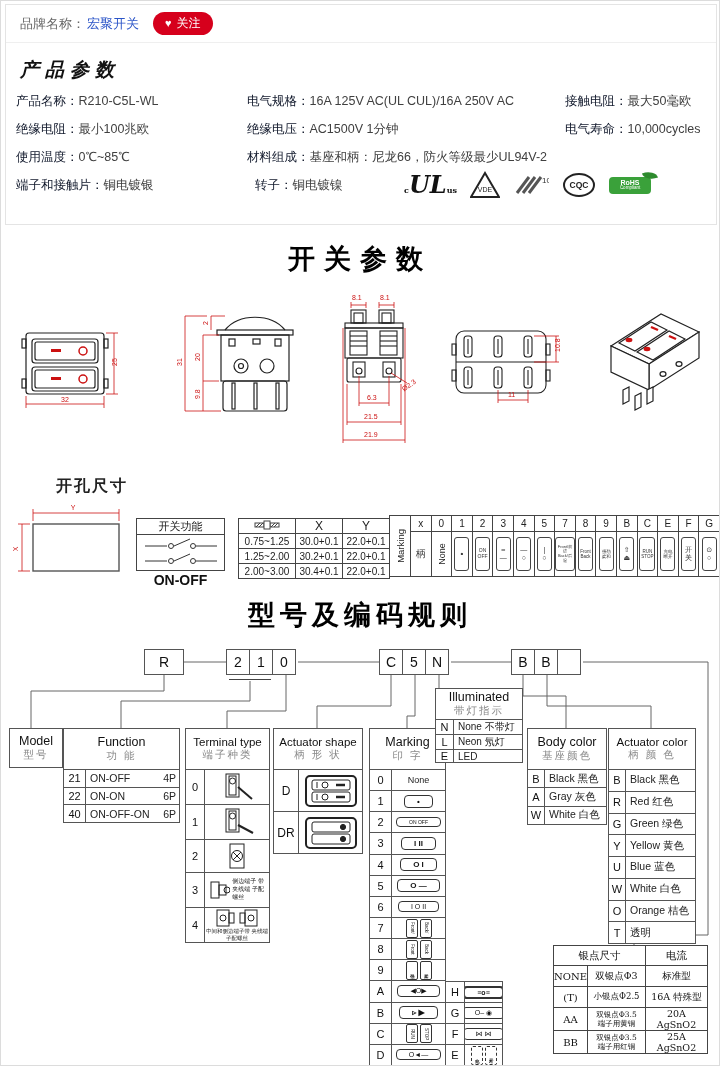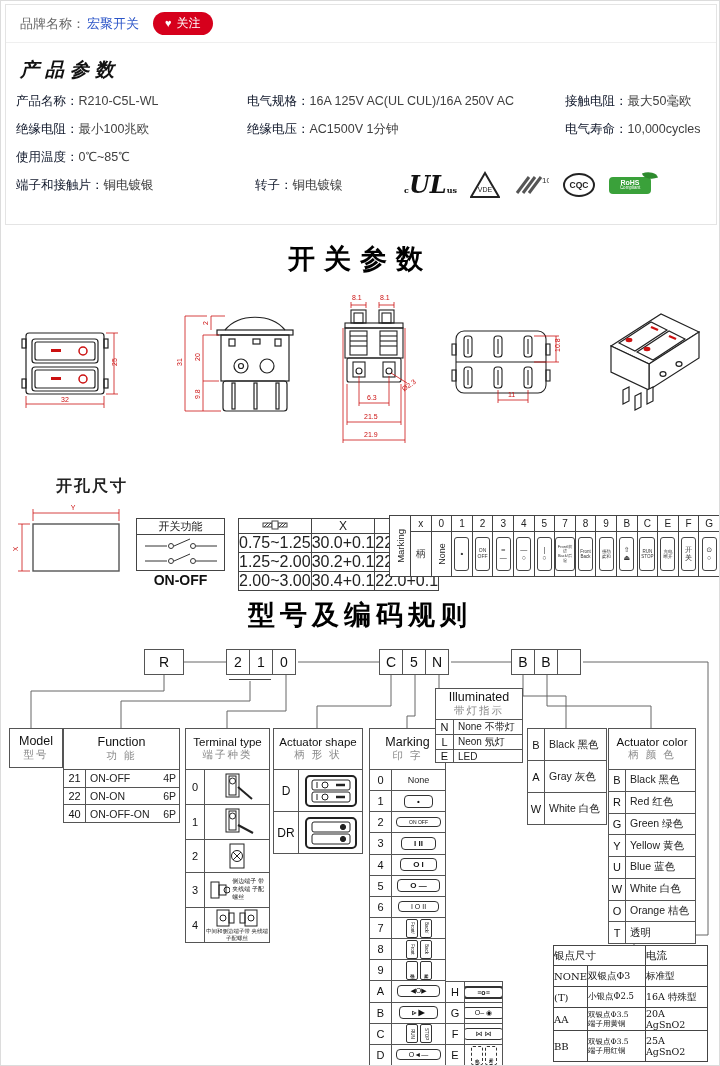"材料组成：基座和柄：尼龙66，防火等级最少UL94V-2" div.prow { html: none -> <div><b>材料组成：</b><span>基座和柄：尼龙66，防火等级最少UL94V-2</span></div> }
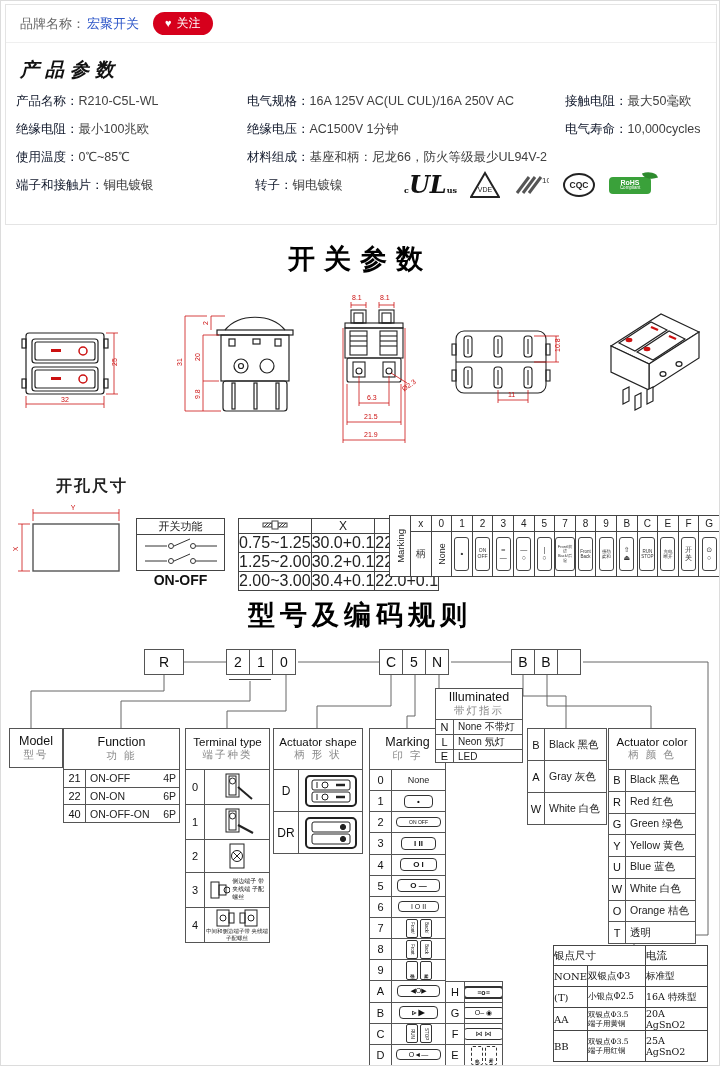"0.75~1.25" .xy td,.xy th { font-size: 16px -> 10px }
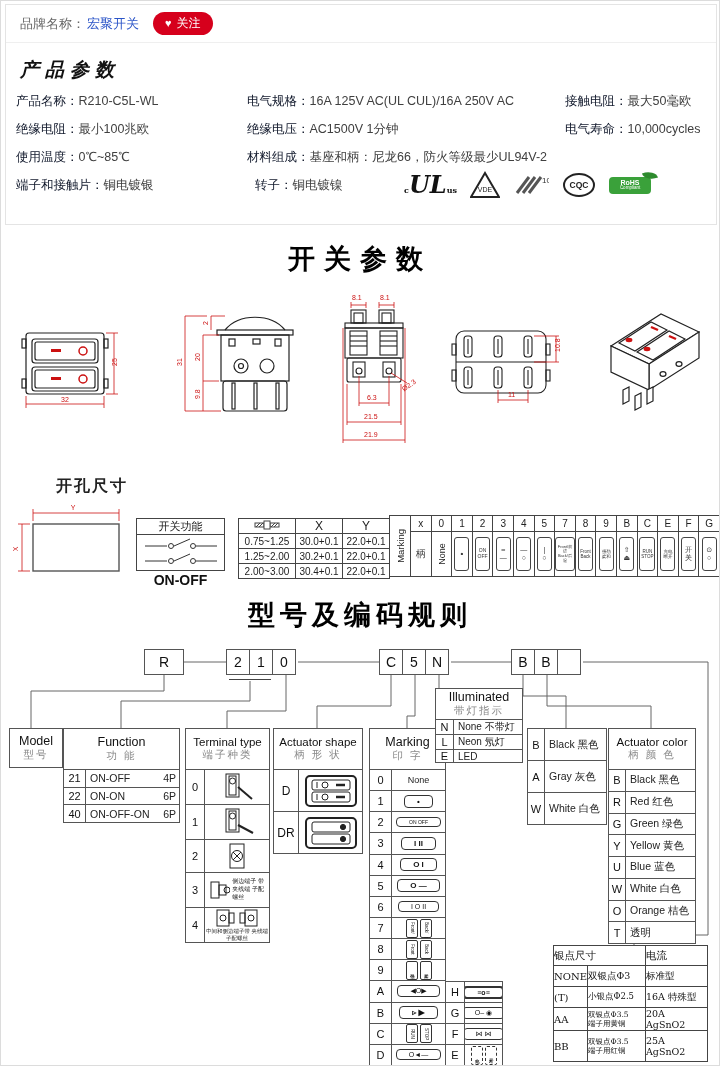"Body color" div.thd { html: none -> <div> <span>Body color</span> <span>基座颜色</span> </div> }
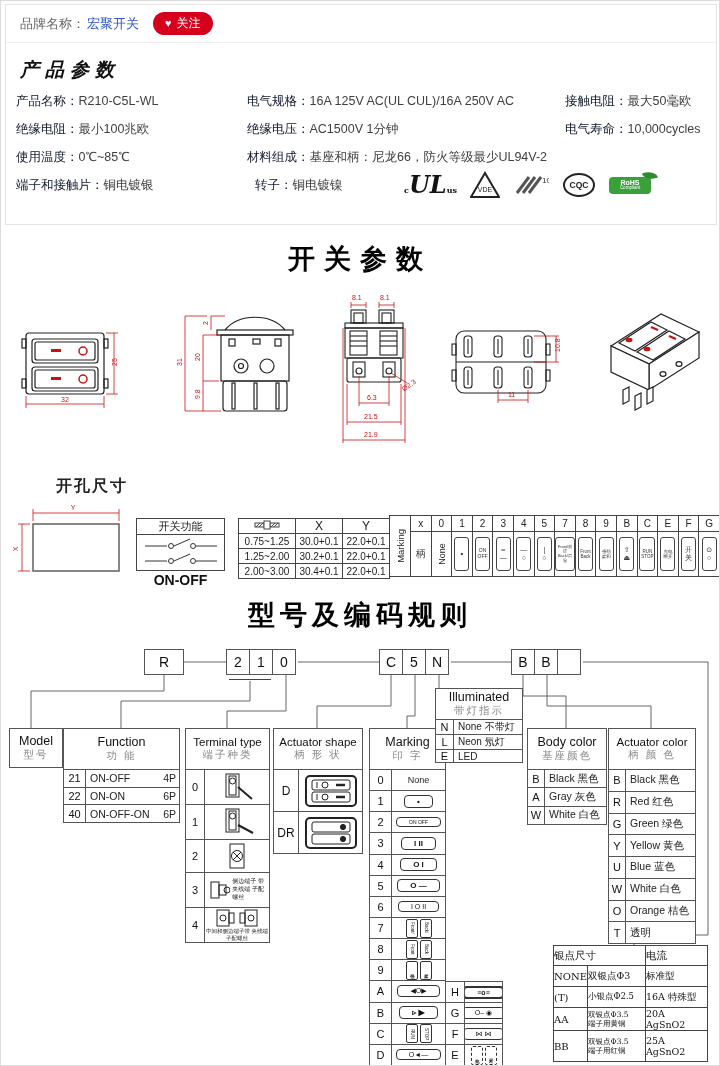"银点尺寸" .silver td,.silver th { text-align: left -> center }
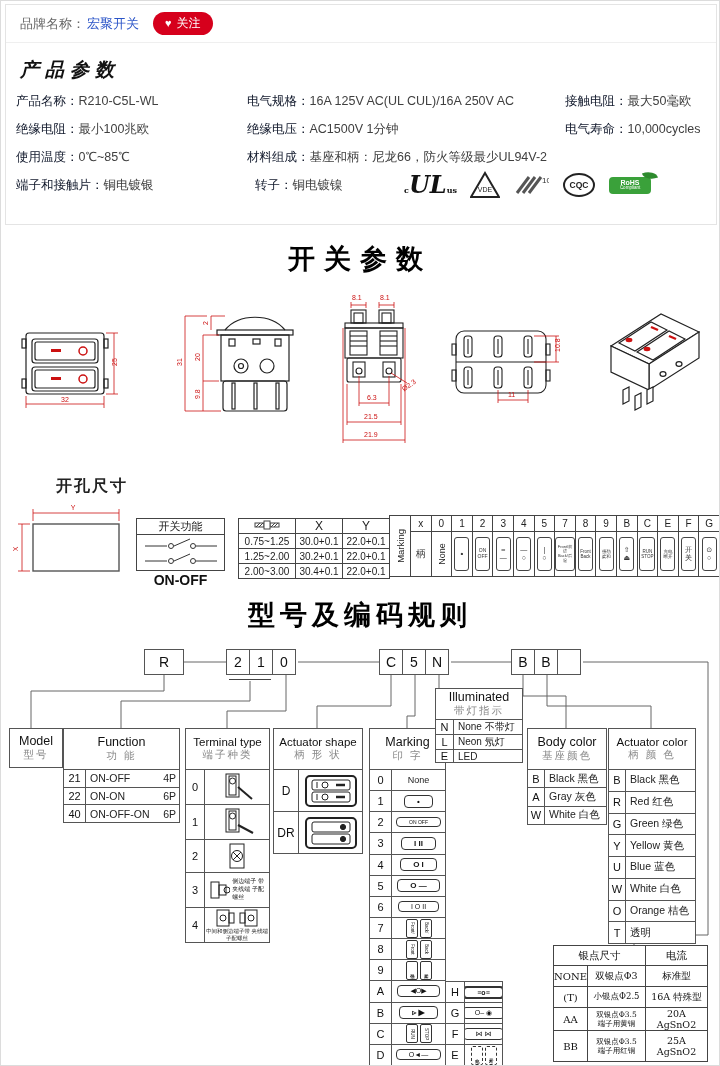"BB" tr { height: 31px -> 23px }
